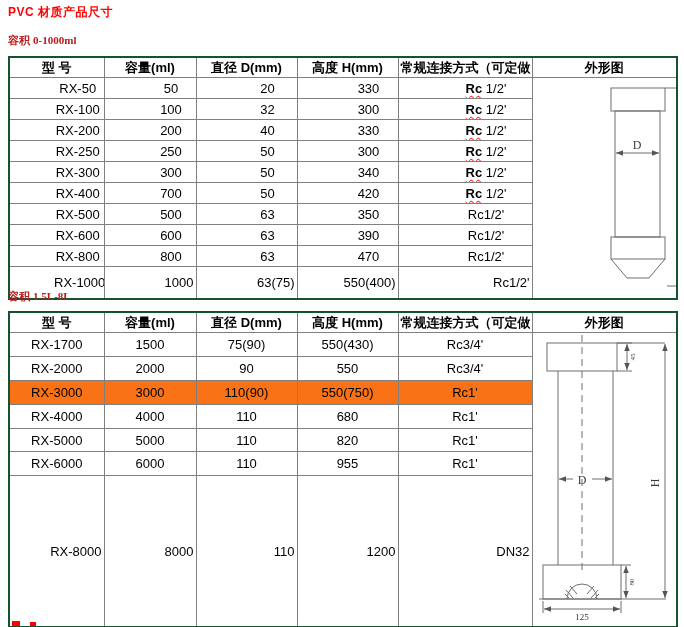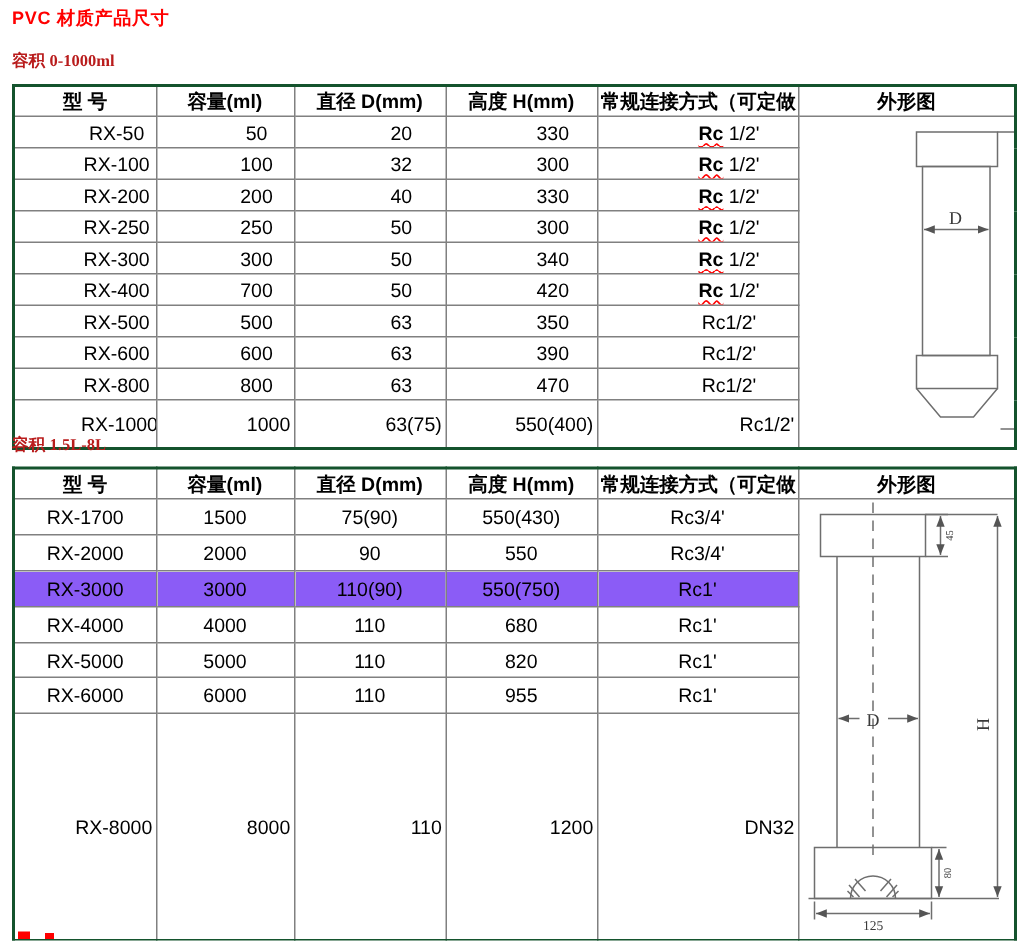"RX-3000" tr.hl td { background: #8b5cf6 -> #f97316 }
